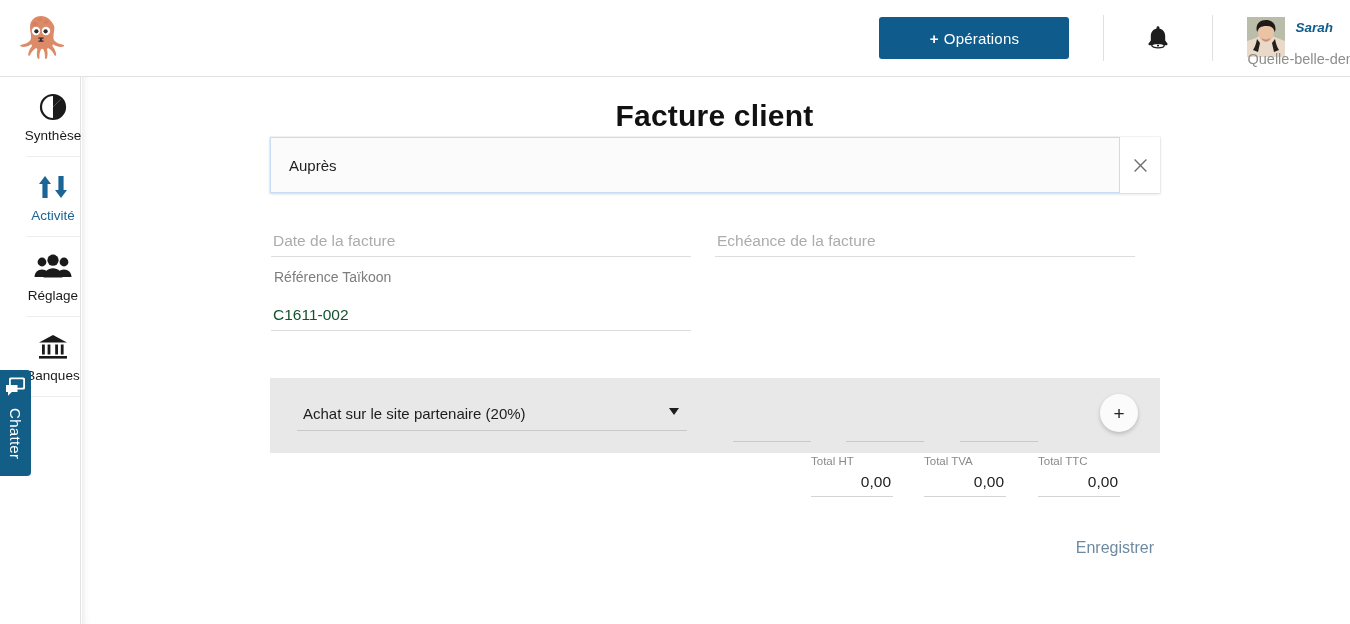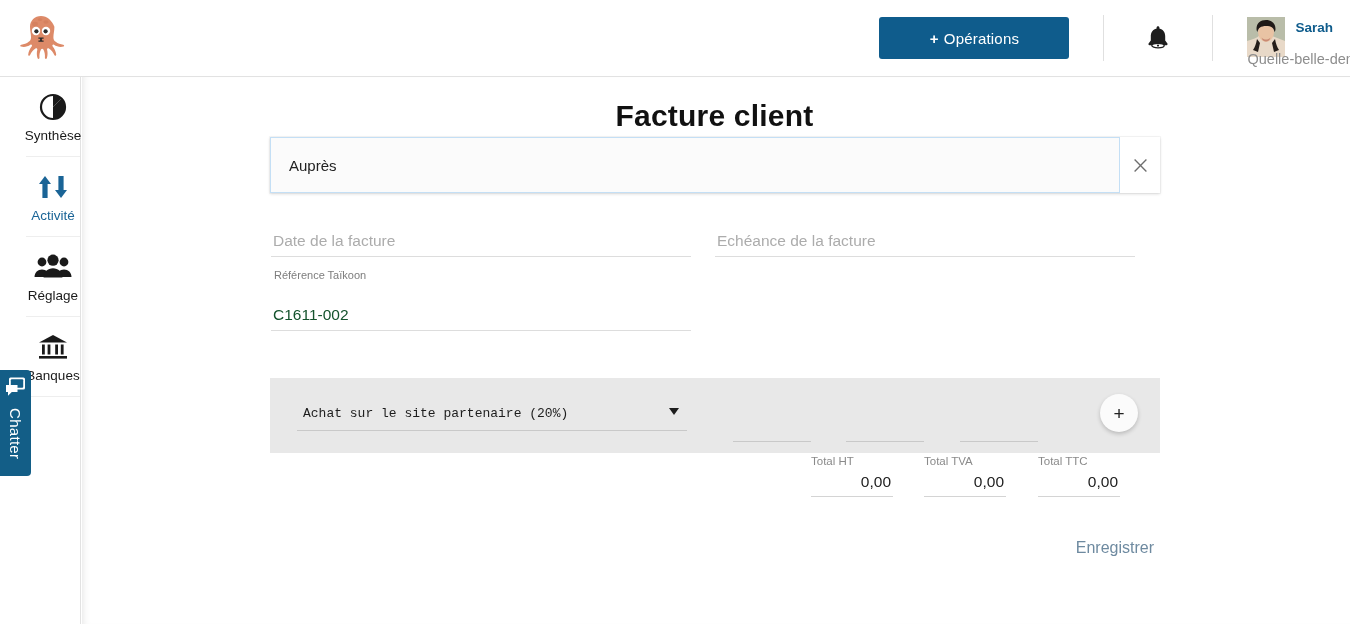"Sarah" .user-name { font-style: none -> italic }
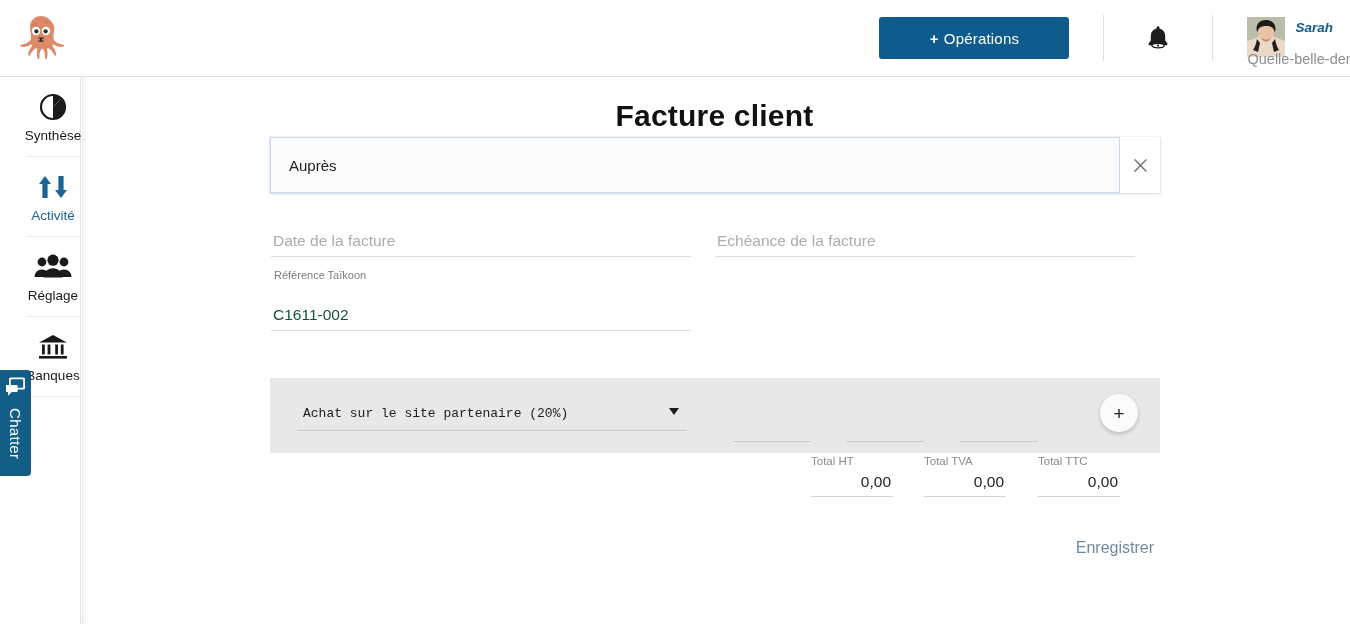"Référence Taïkoon" .mfield .flabel { font-size: 11px -> 14px }
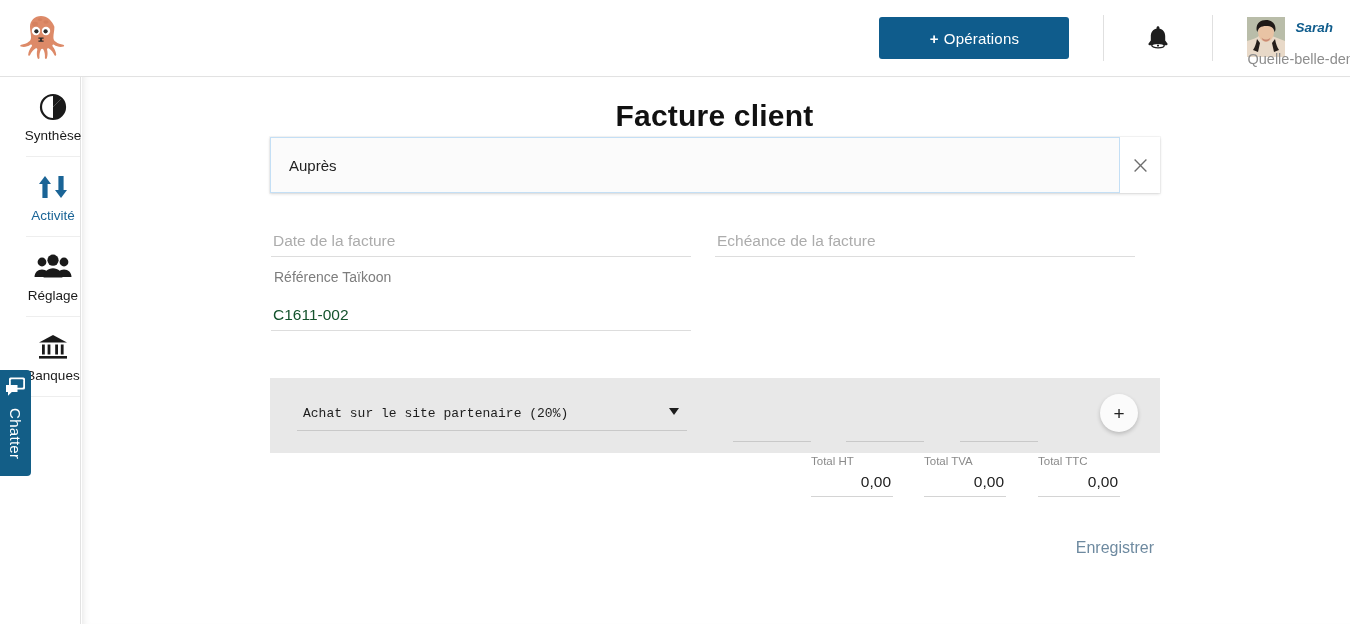"Achat sur le site partenaire" .sel-box { font-family: Liberation Mono, monospace -> Liberation Sans, sans-serif; font-size: 13px -> 15px }
